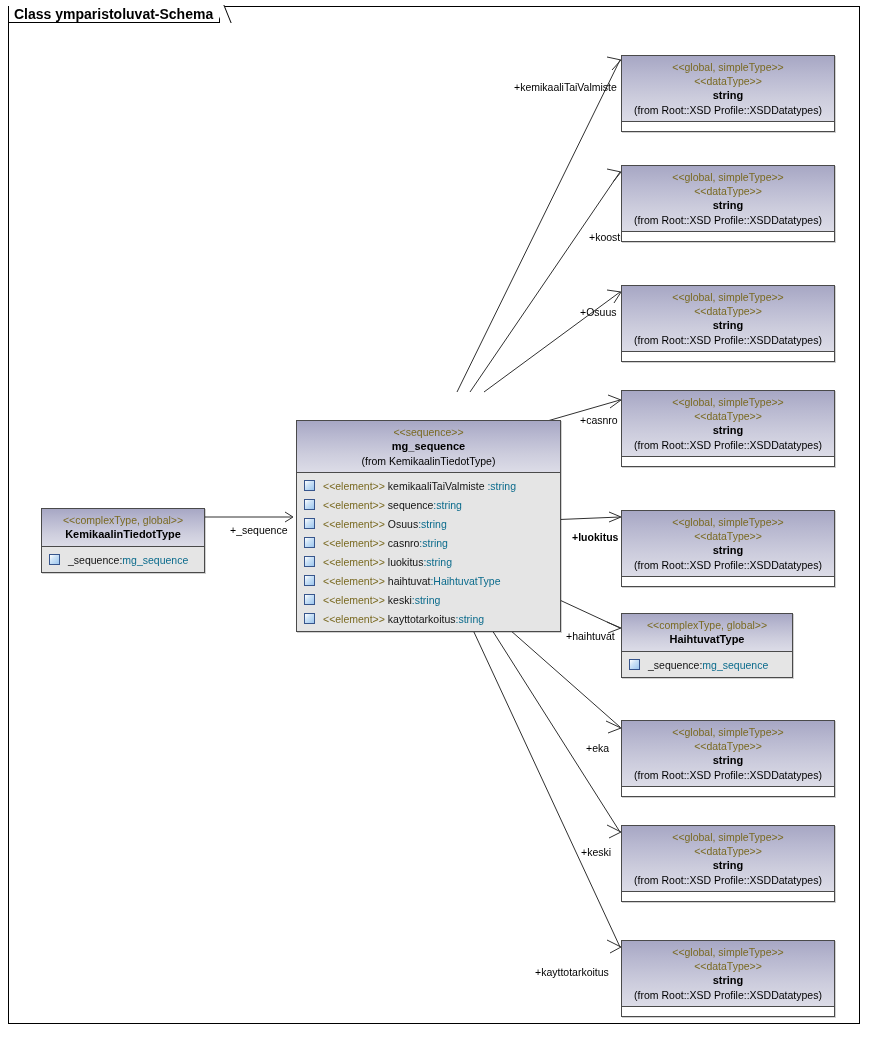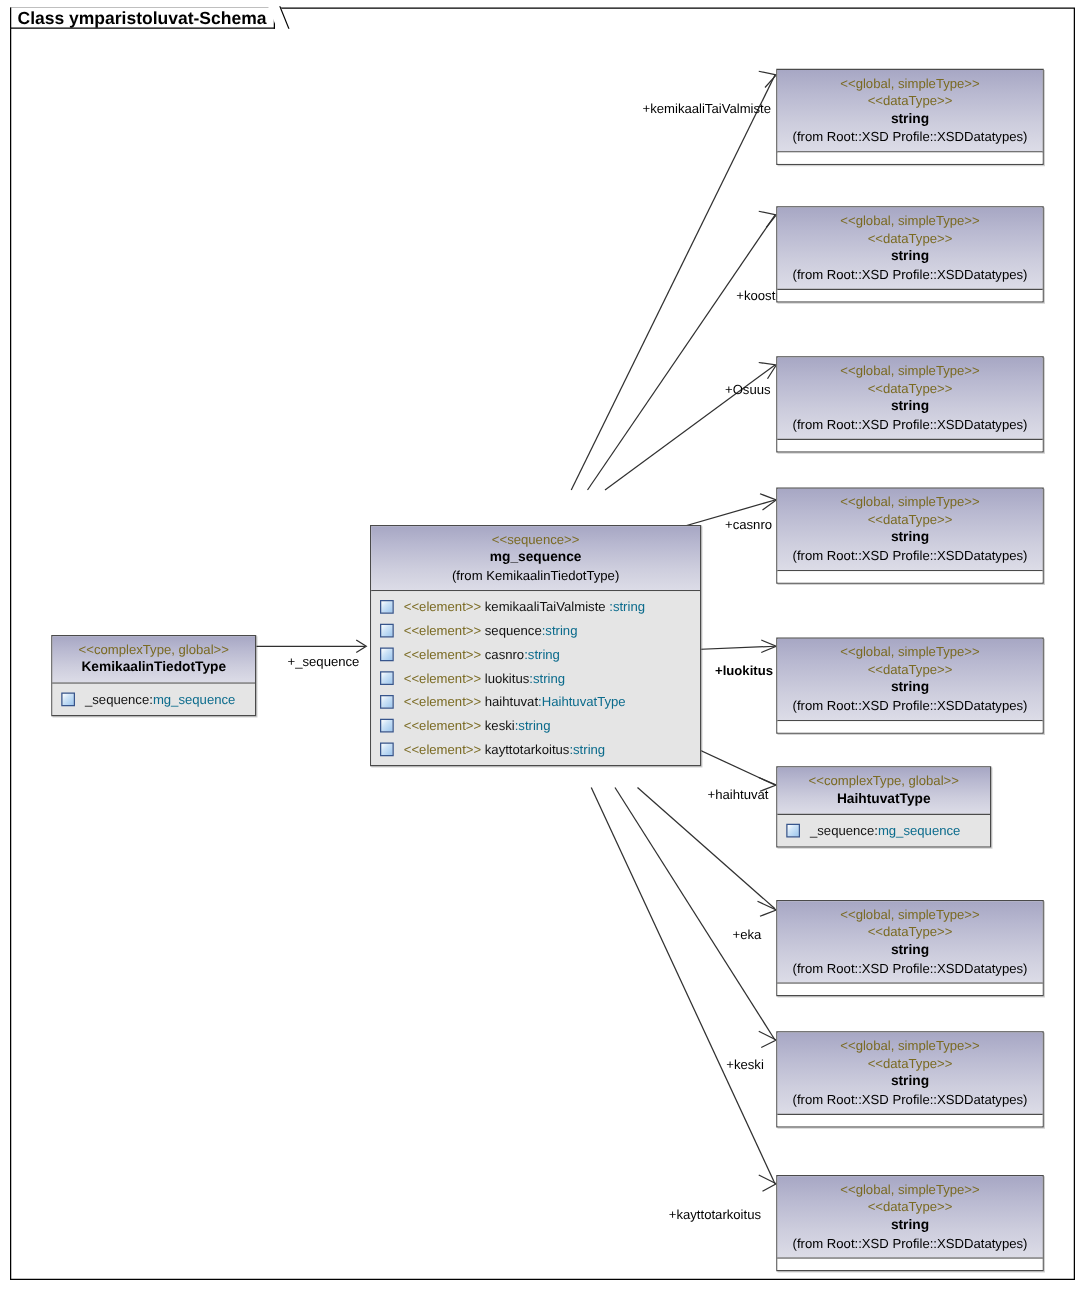"<<element>> Osuus:string" div.feature { html: none -> <div> <span></span> <span><span>&lt;&lt;element&gt;&gt;</span>&nbsp;<span>Osuus</span><span>:</span><span>string</span></span> </div> }
